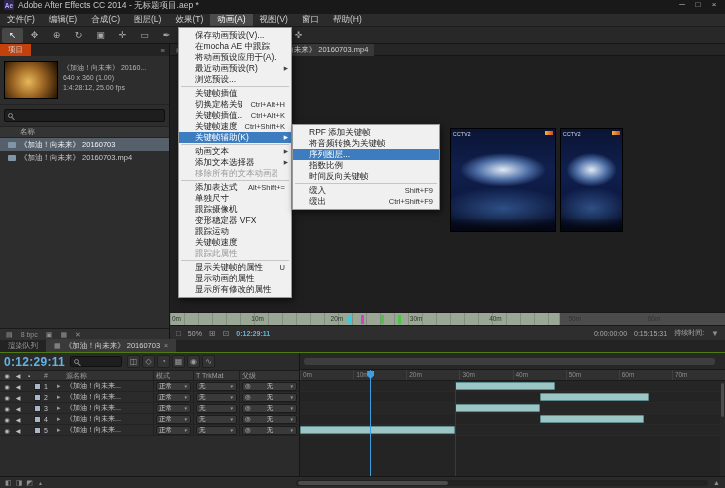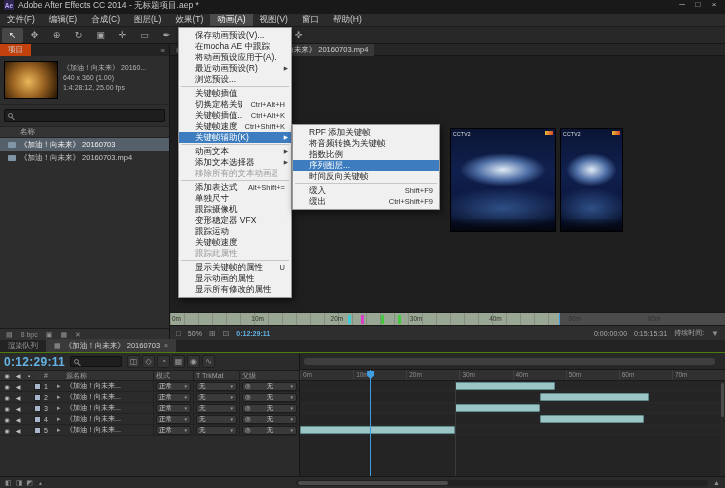"指数比例" div.mi { order: before "序列图层..." -> after "序列图层..." }
